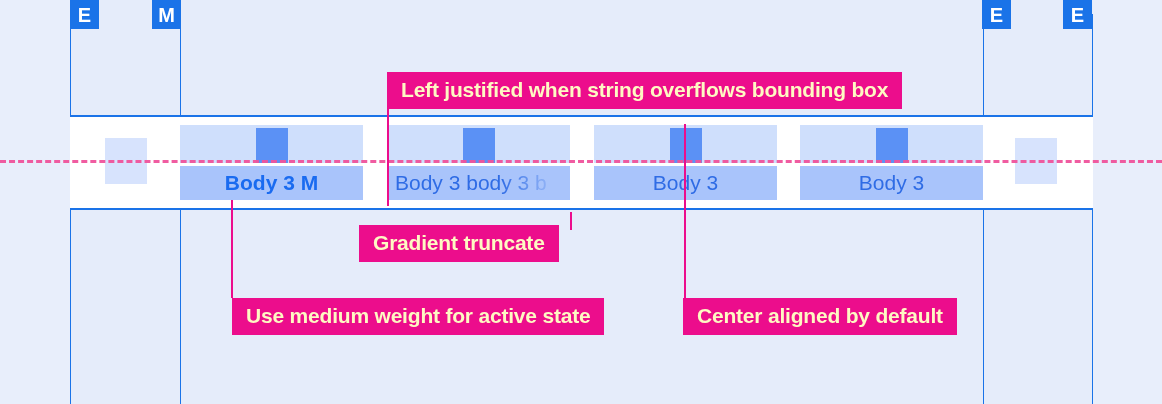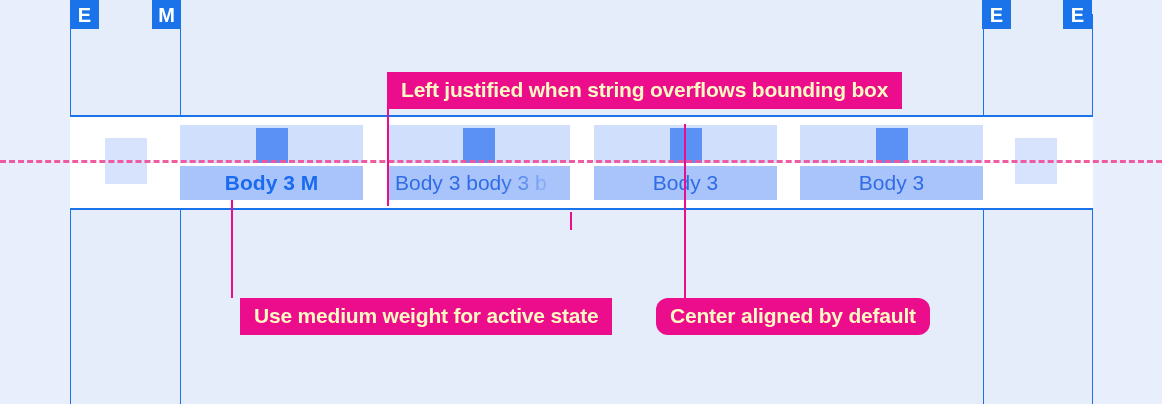"Gradient truncate" div.anno { html: none -> <div>Gradient truncate</div> }
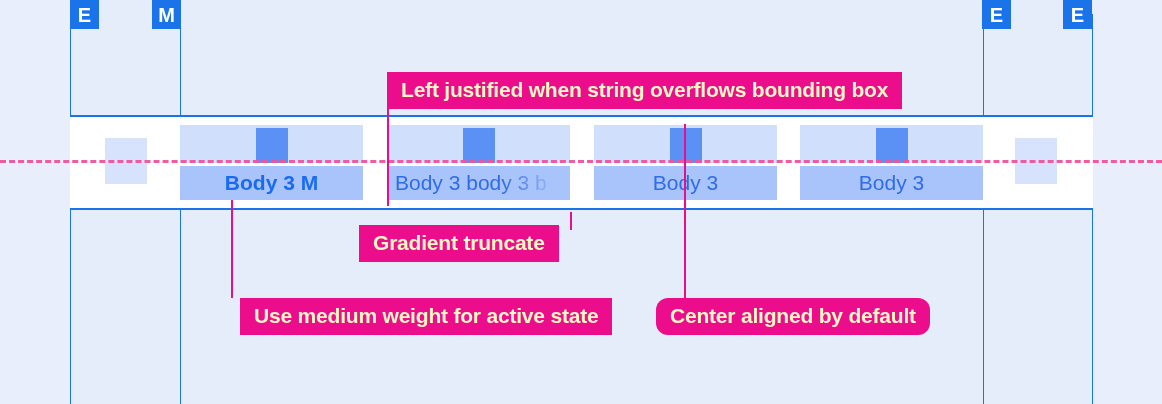"Use medium weight for active" div.anno { left: 240px -> 232px }
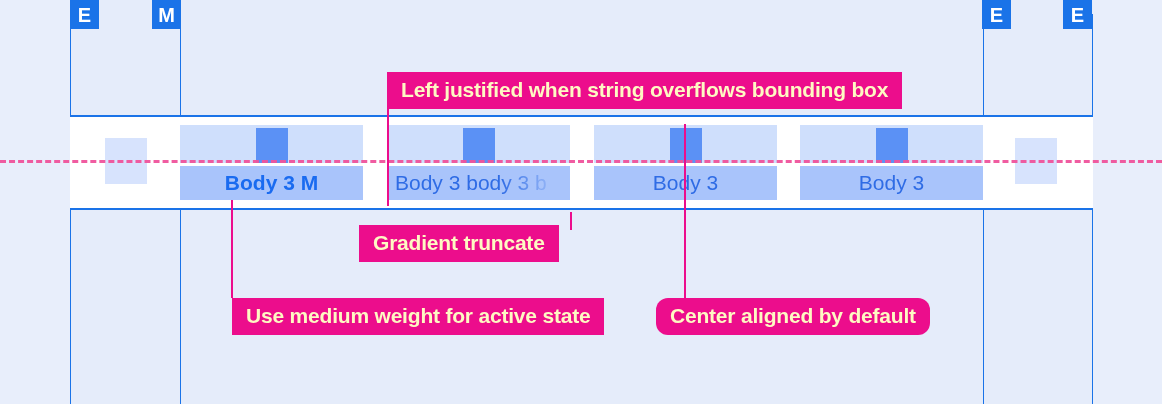"Center aligned by default" div.anno { border-radius: 12px -> none; left: 656px -> 683px }
